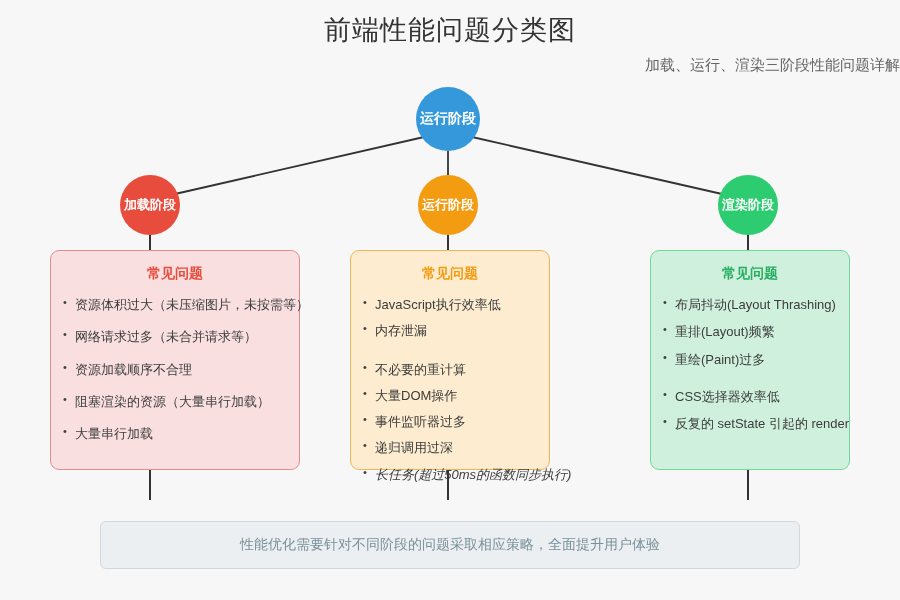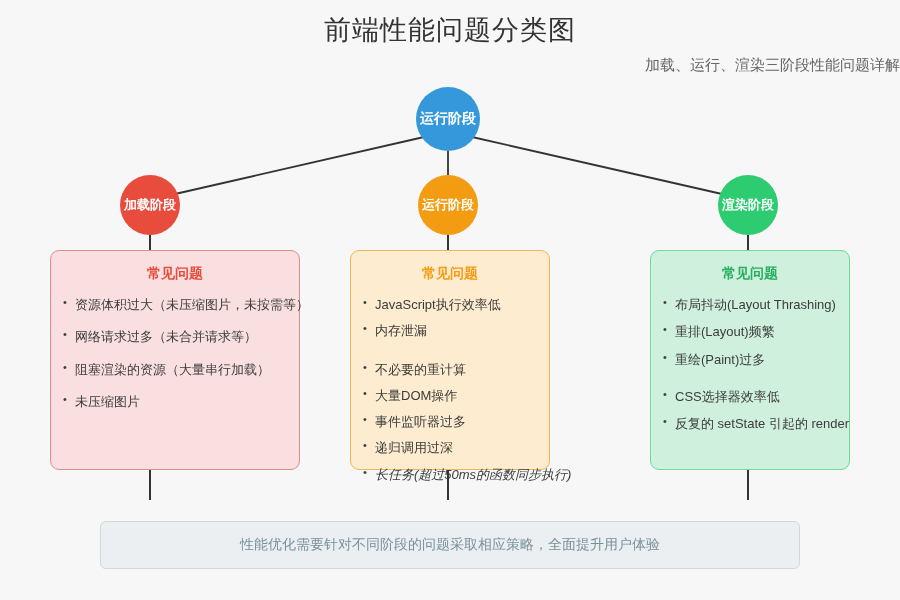"资源加载顺序不合理" li { html: none -> <li>资源加载顺序不合理</li> }
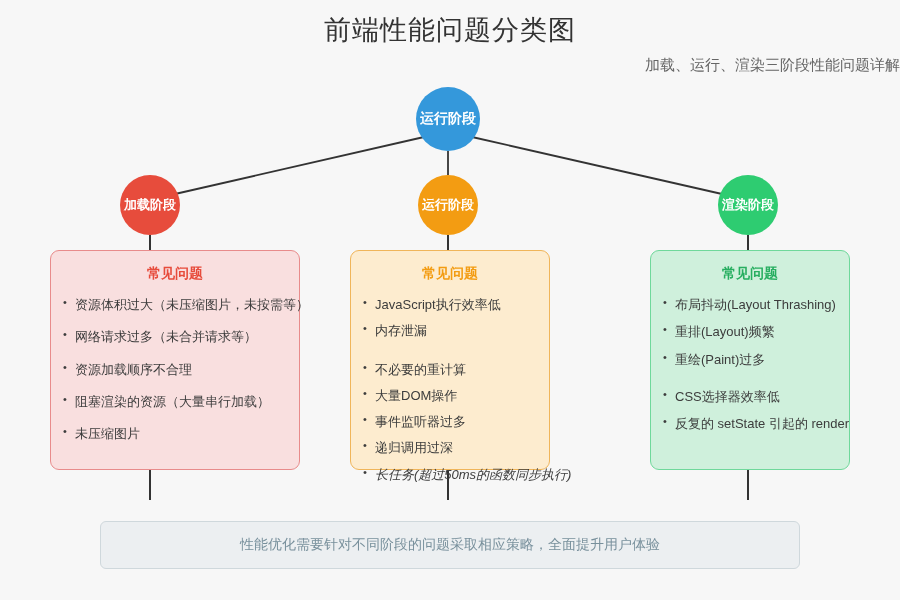"未压缩图片" li { text: 未压缩图片 -> 大量串行加载 }
